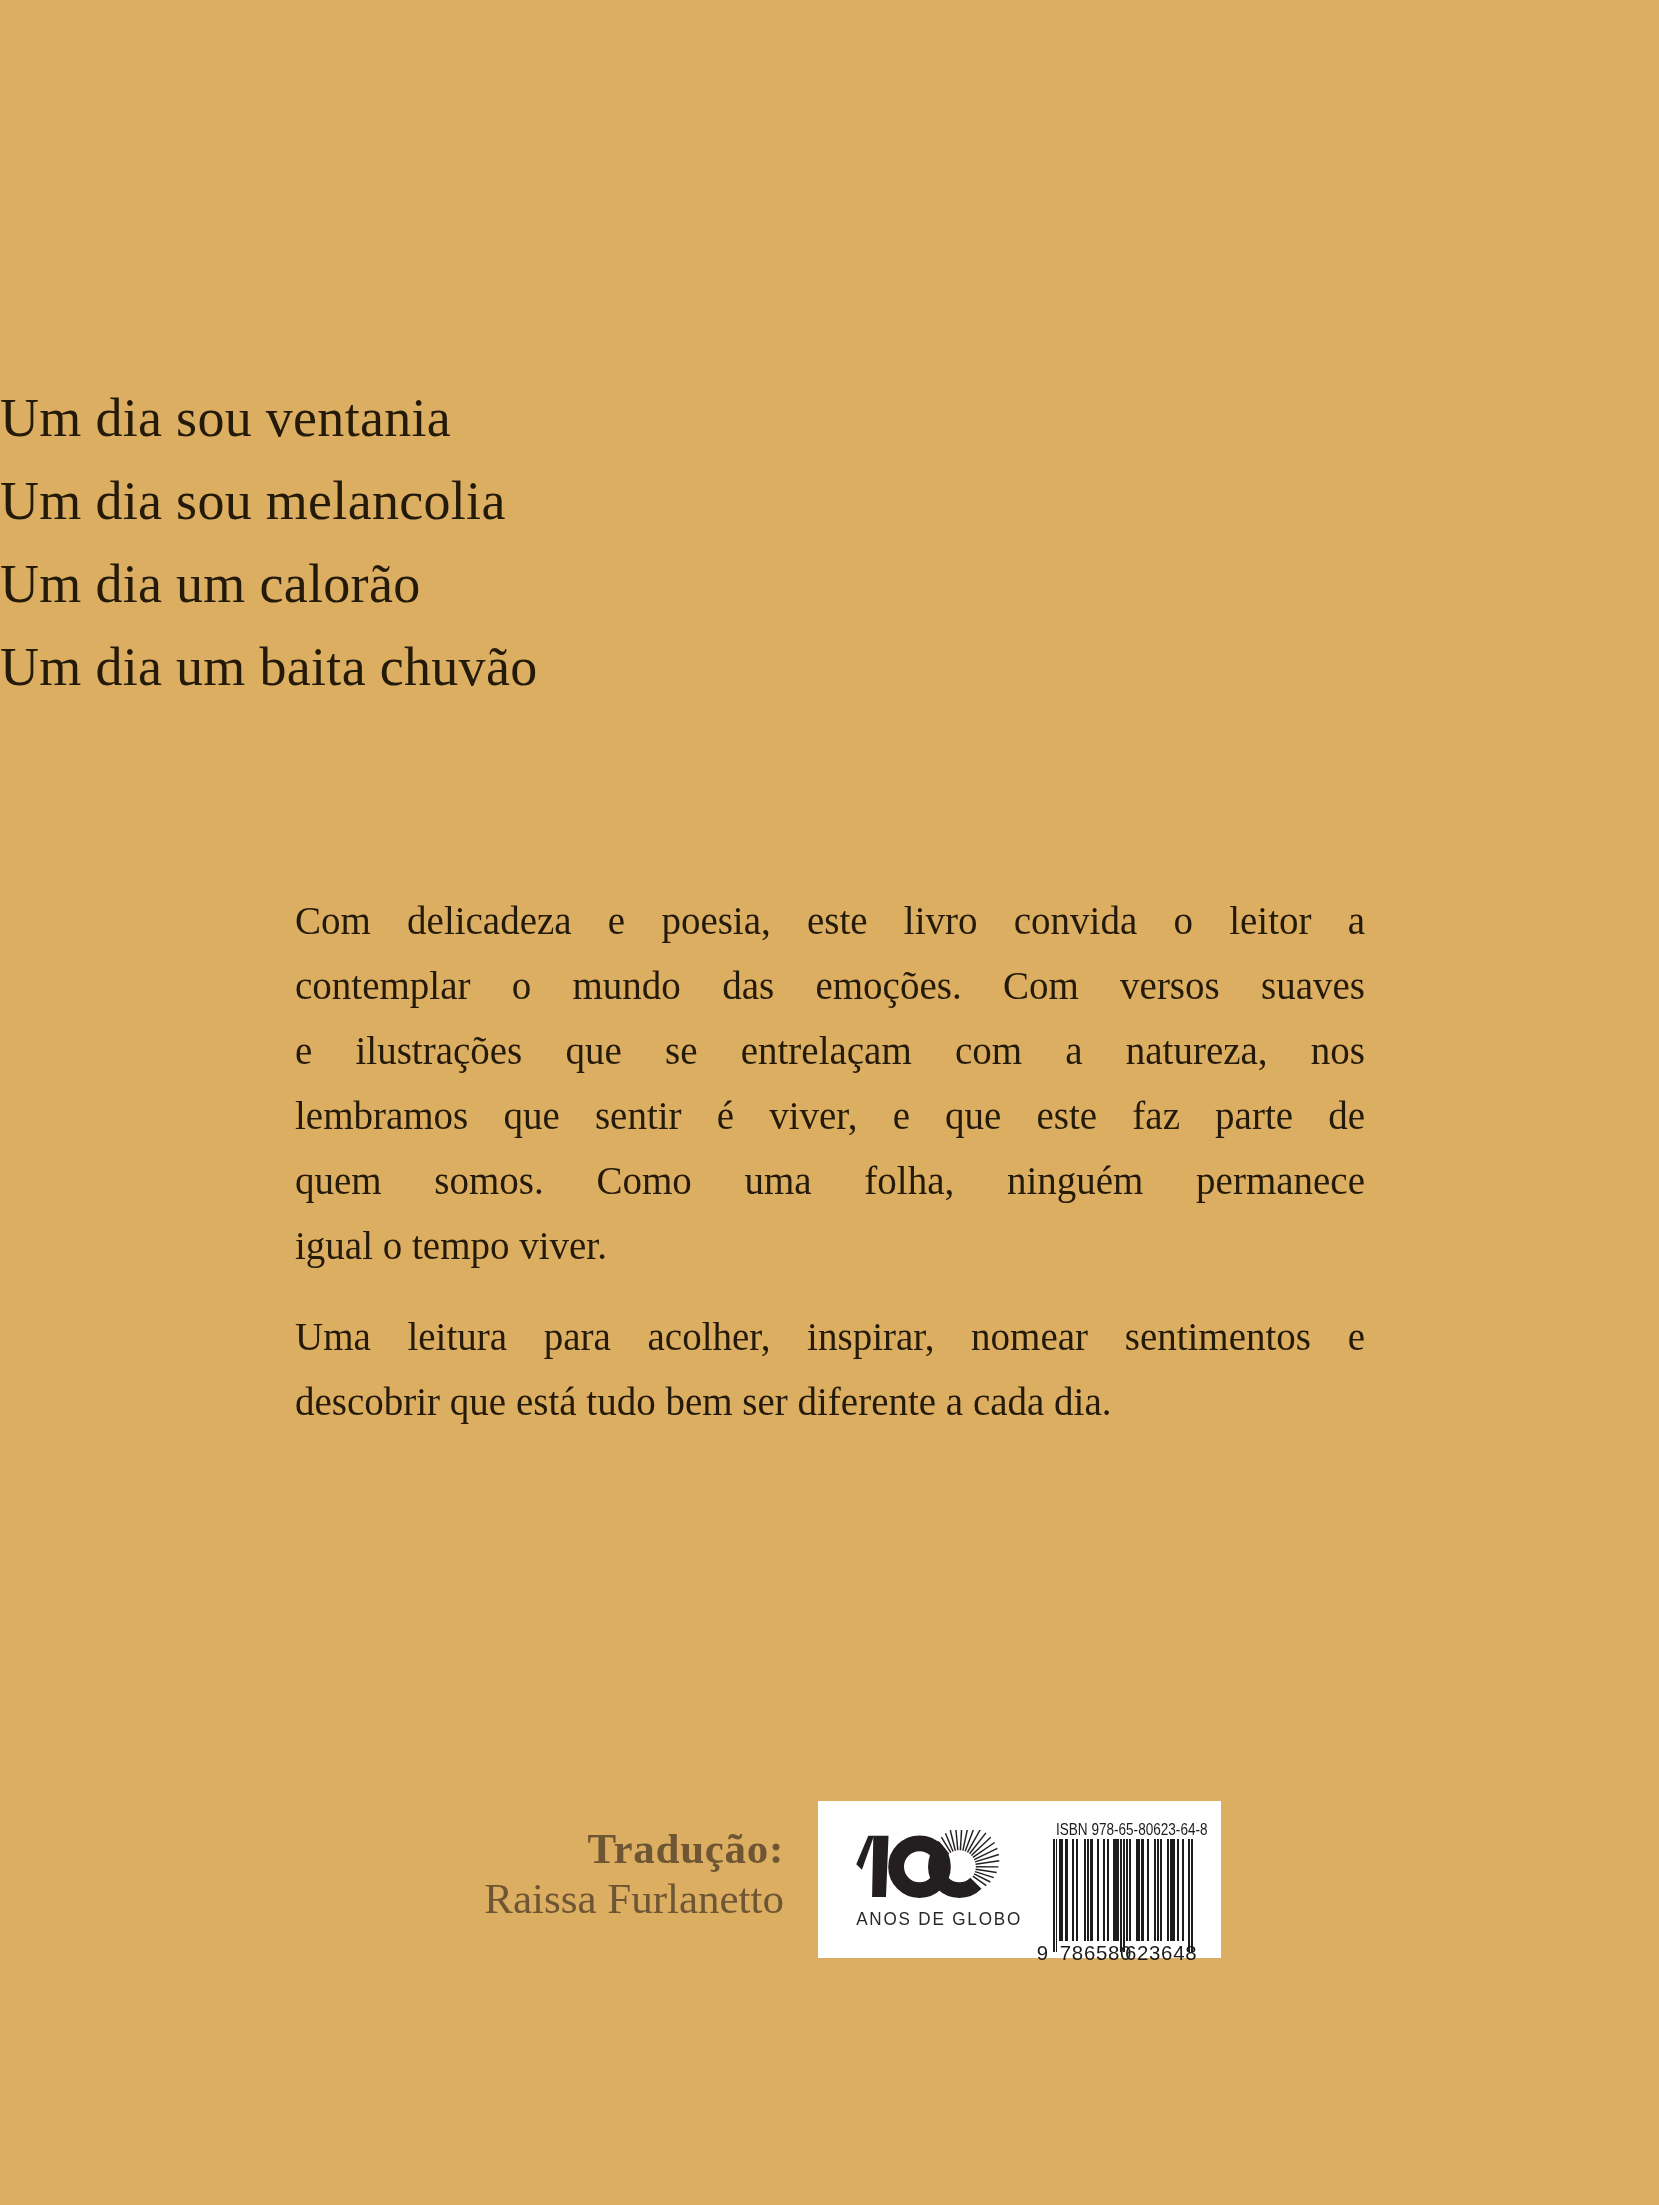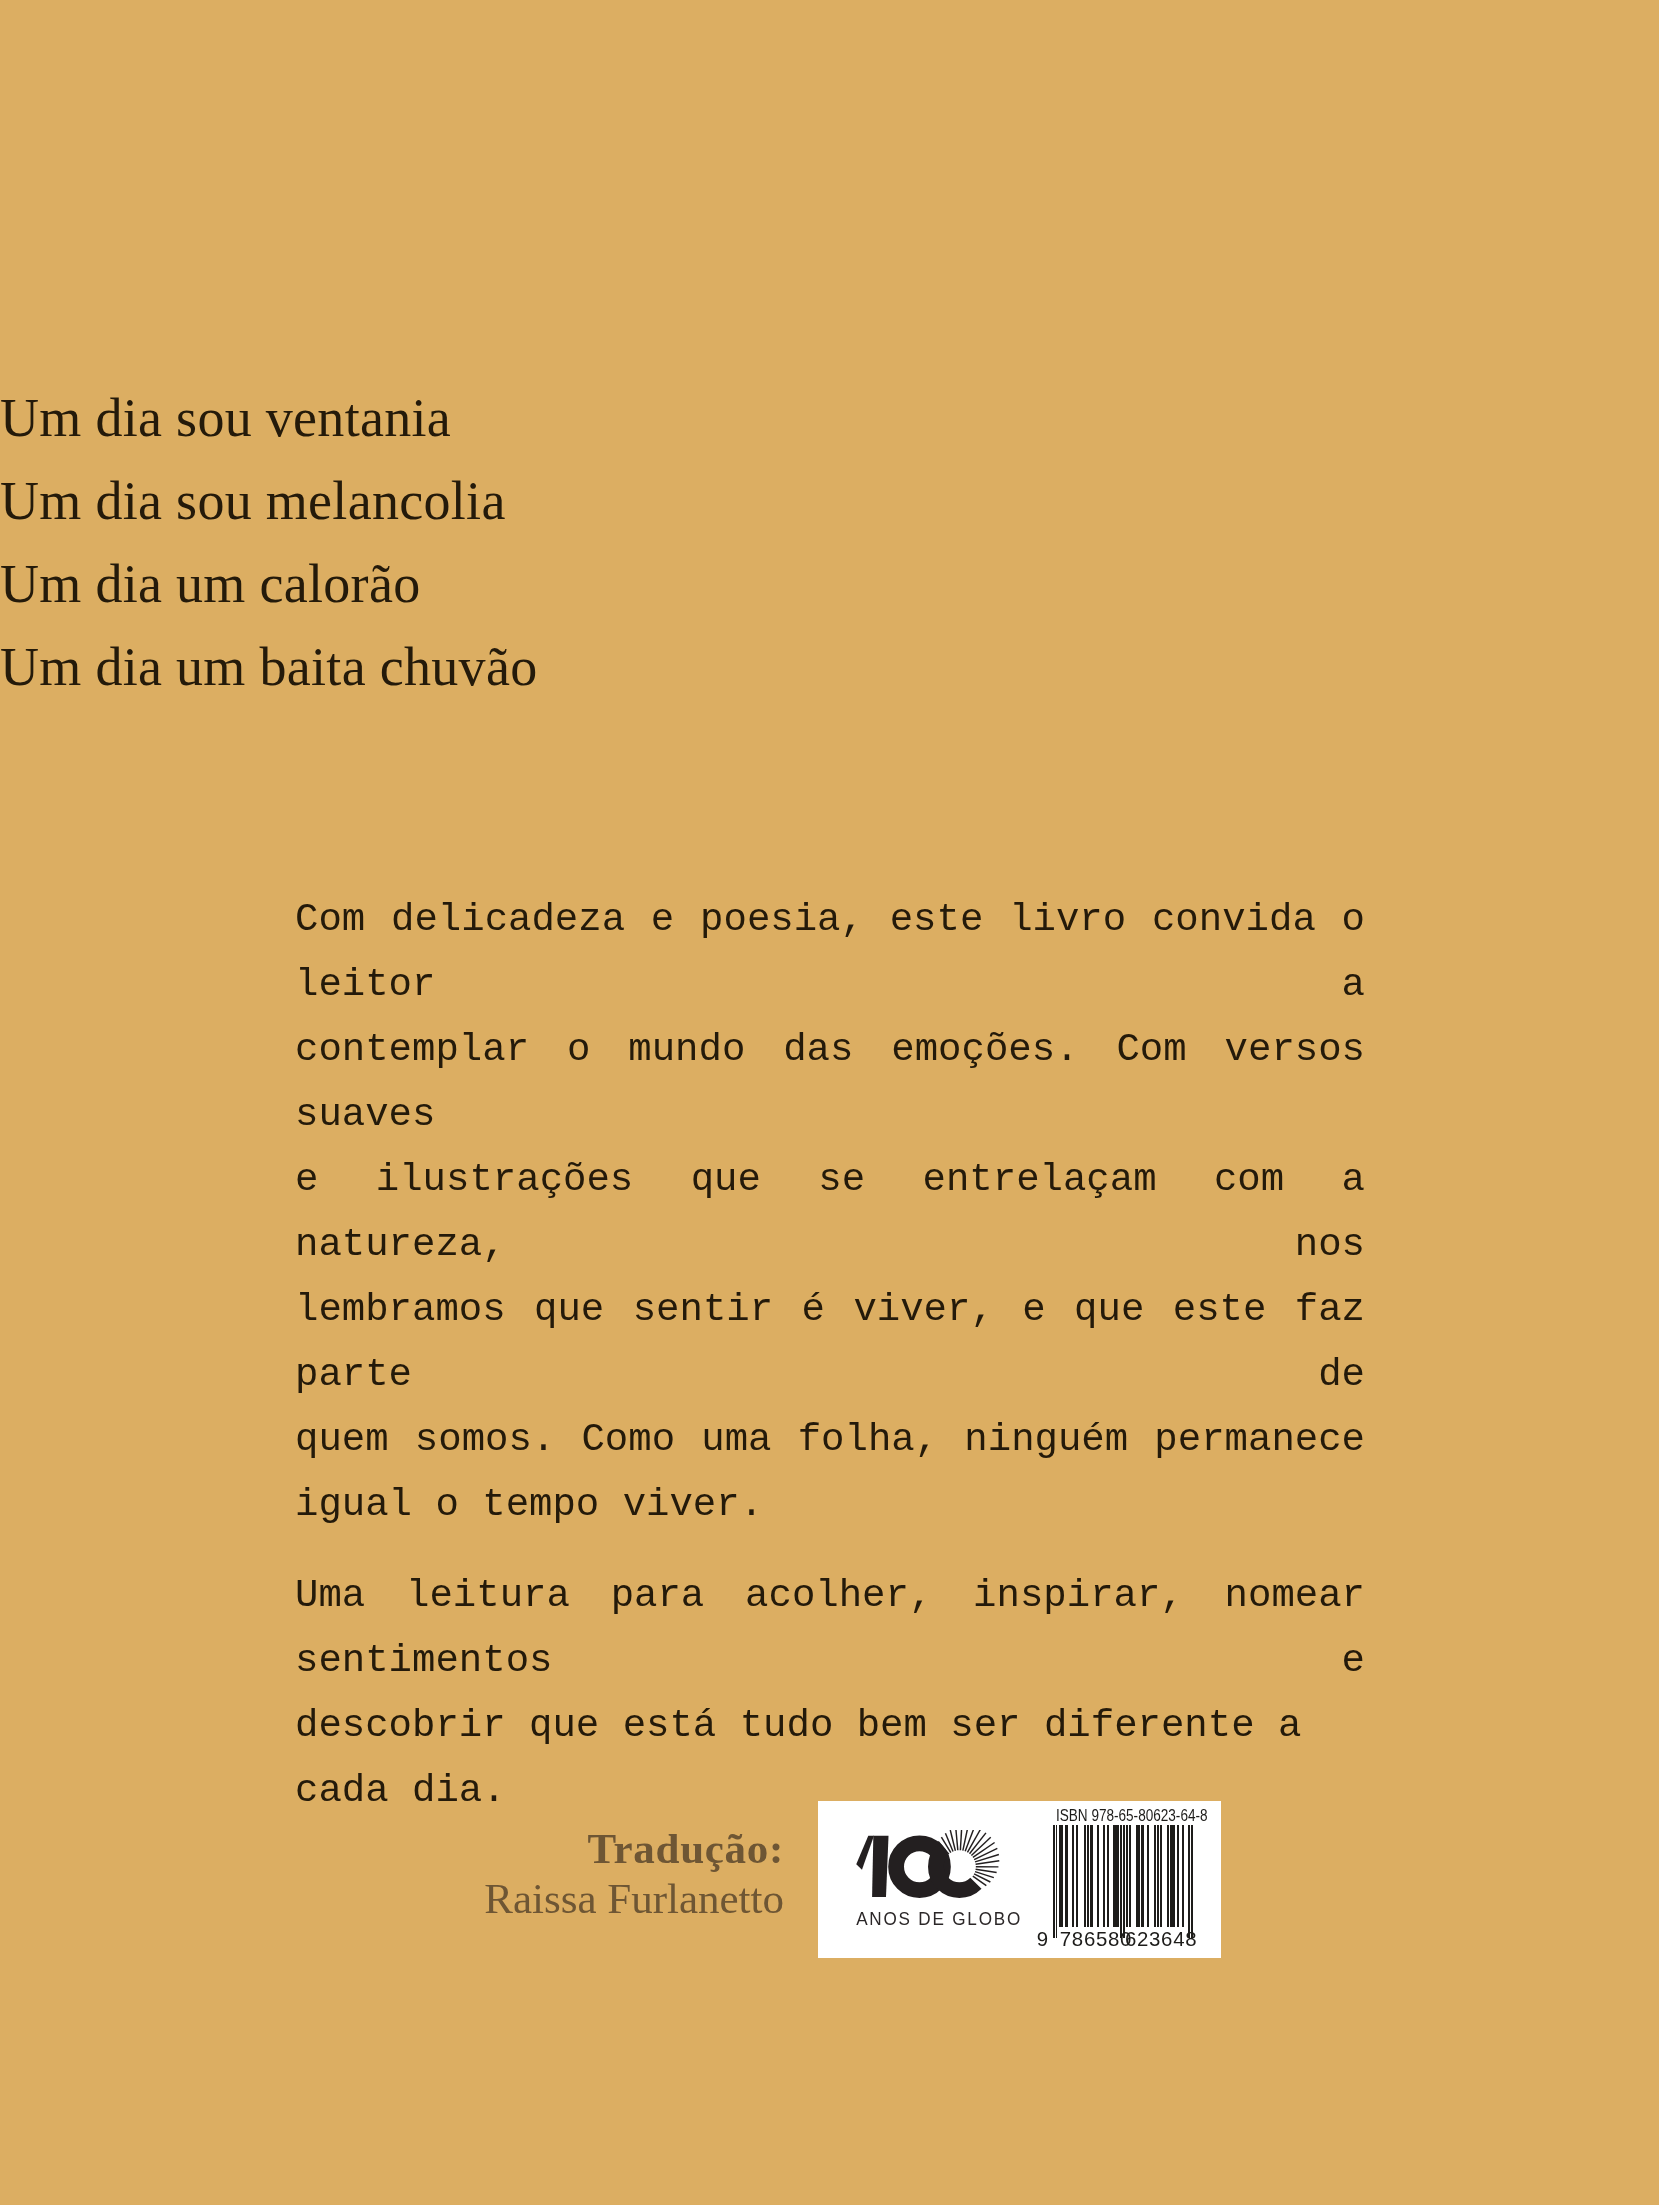"Com delicadeza e poesia, este" .bl { font-family: Liberation Mono, monospace -> none }
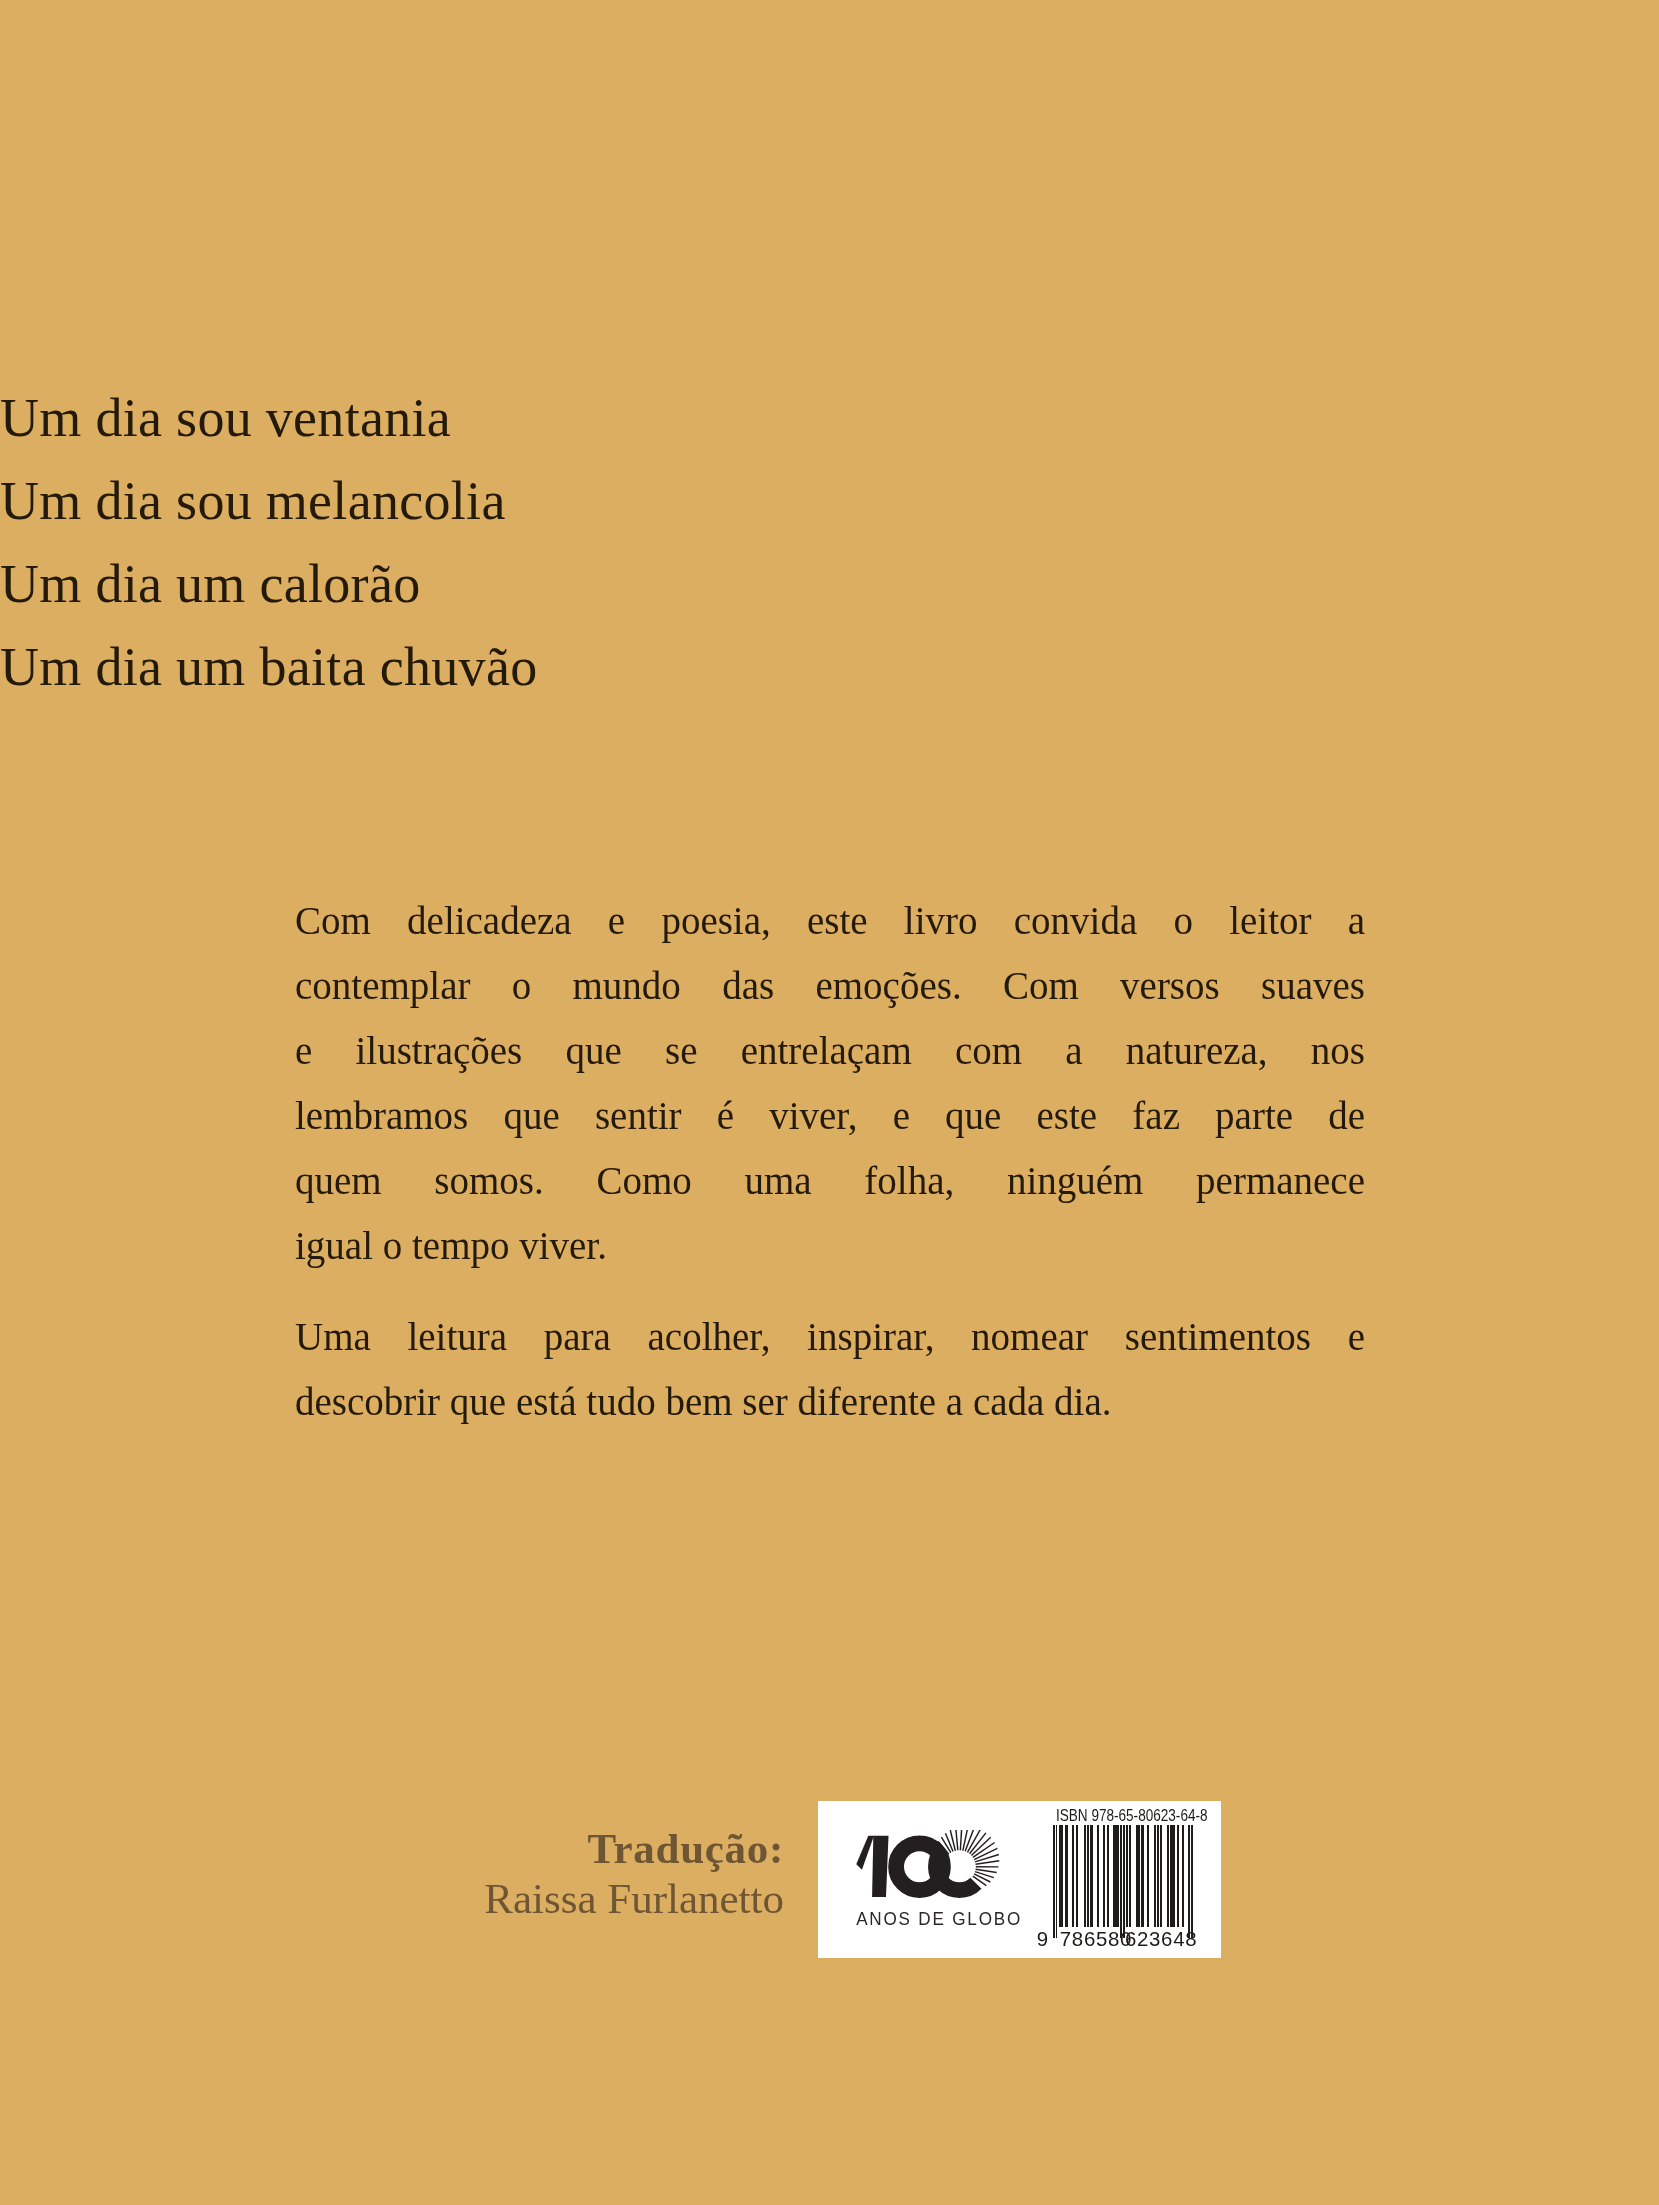"ISBN 978-65-80623-64-8" .barcode { top: 6px -> 20px }
